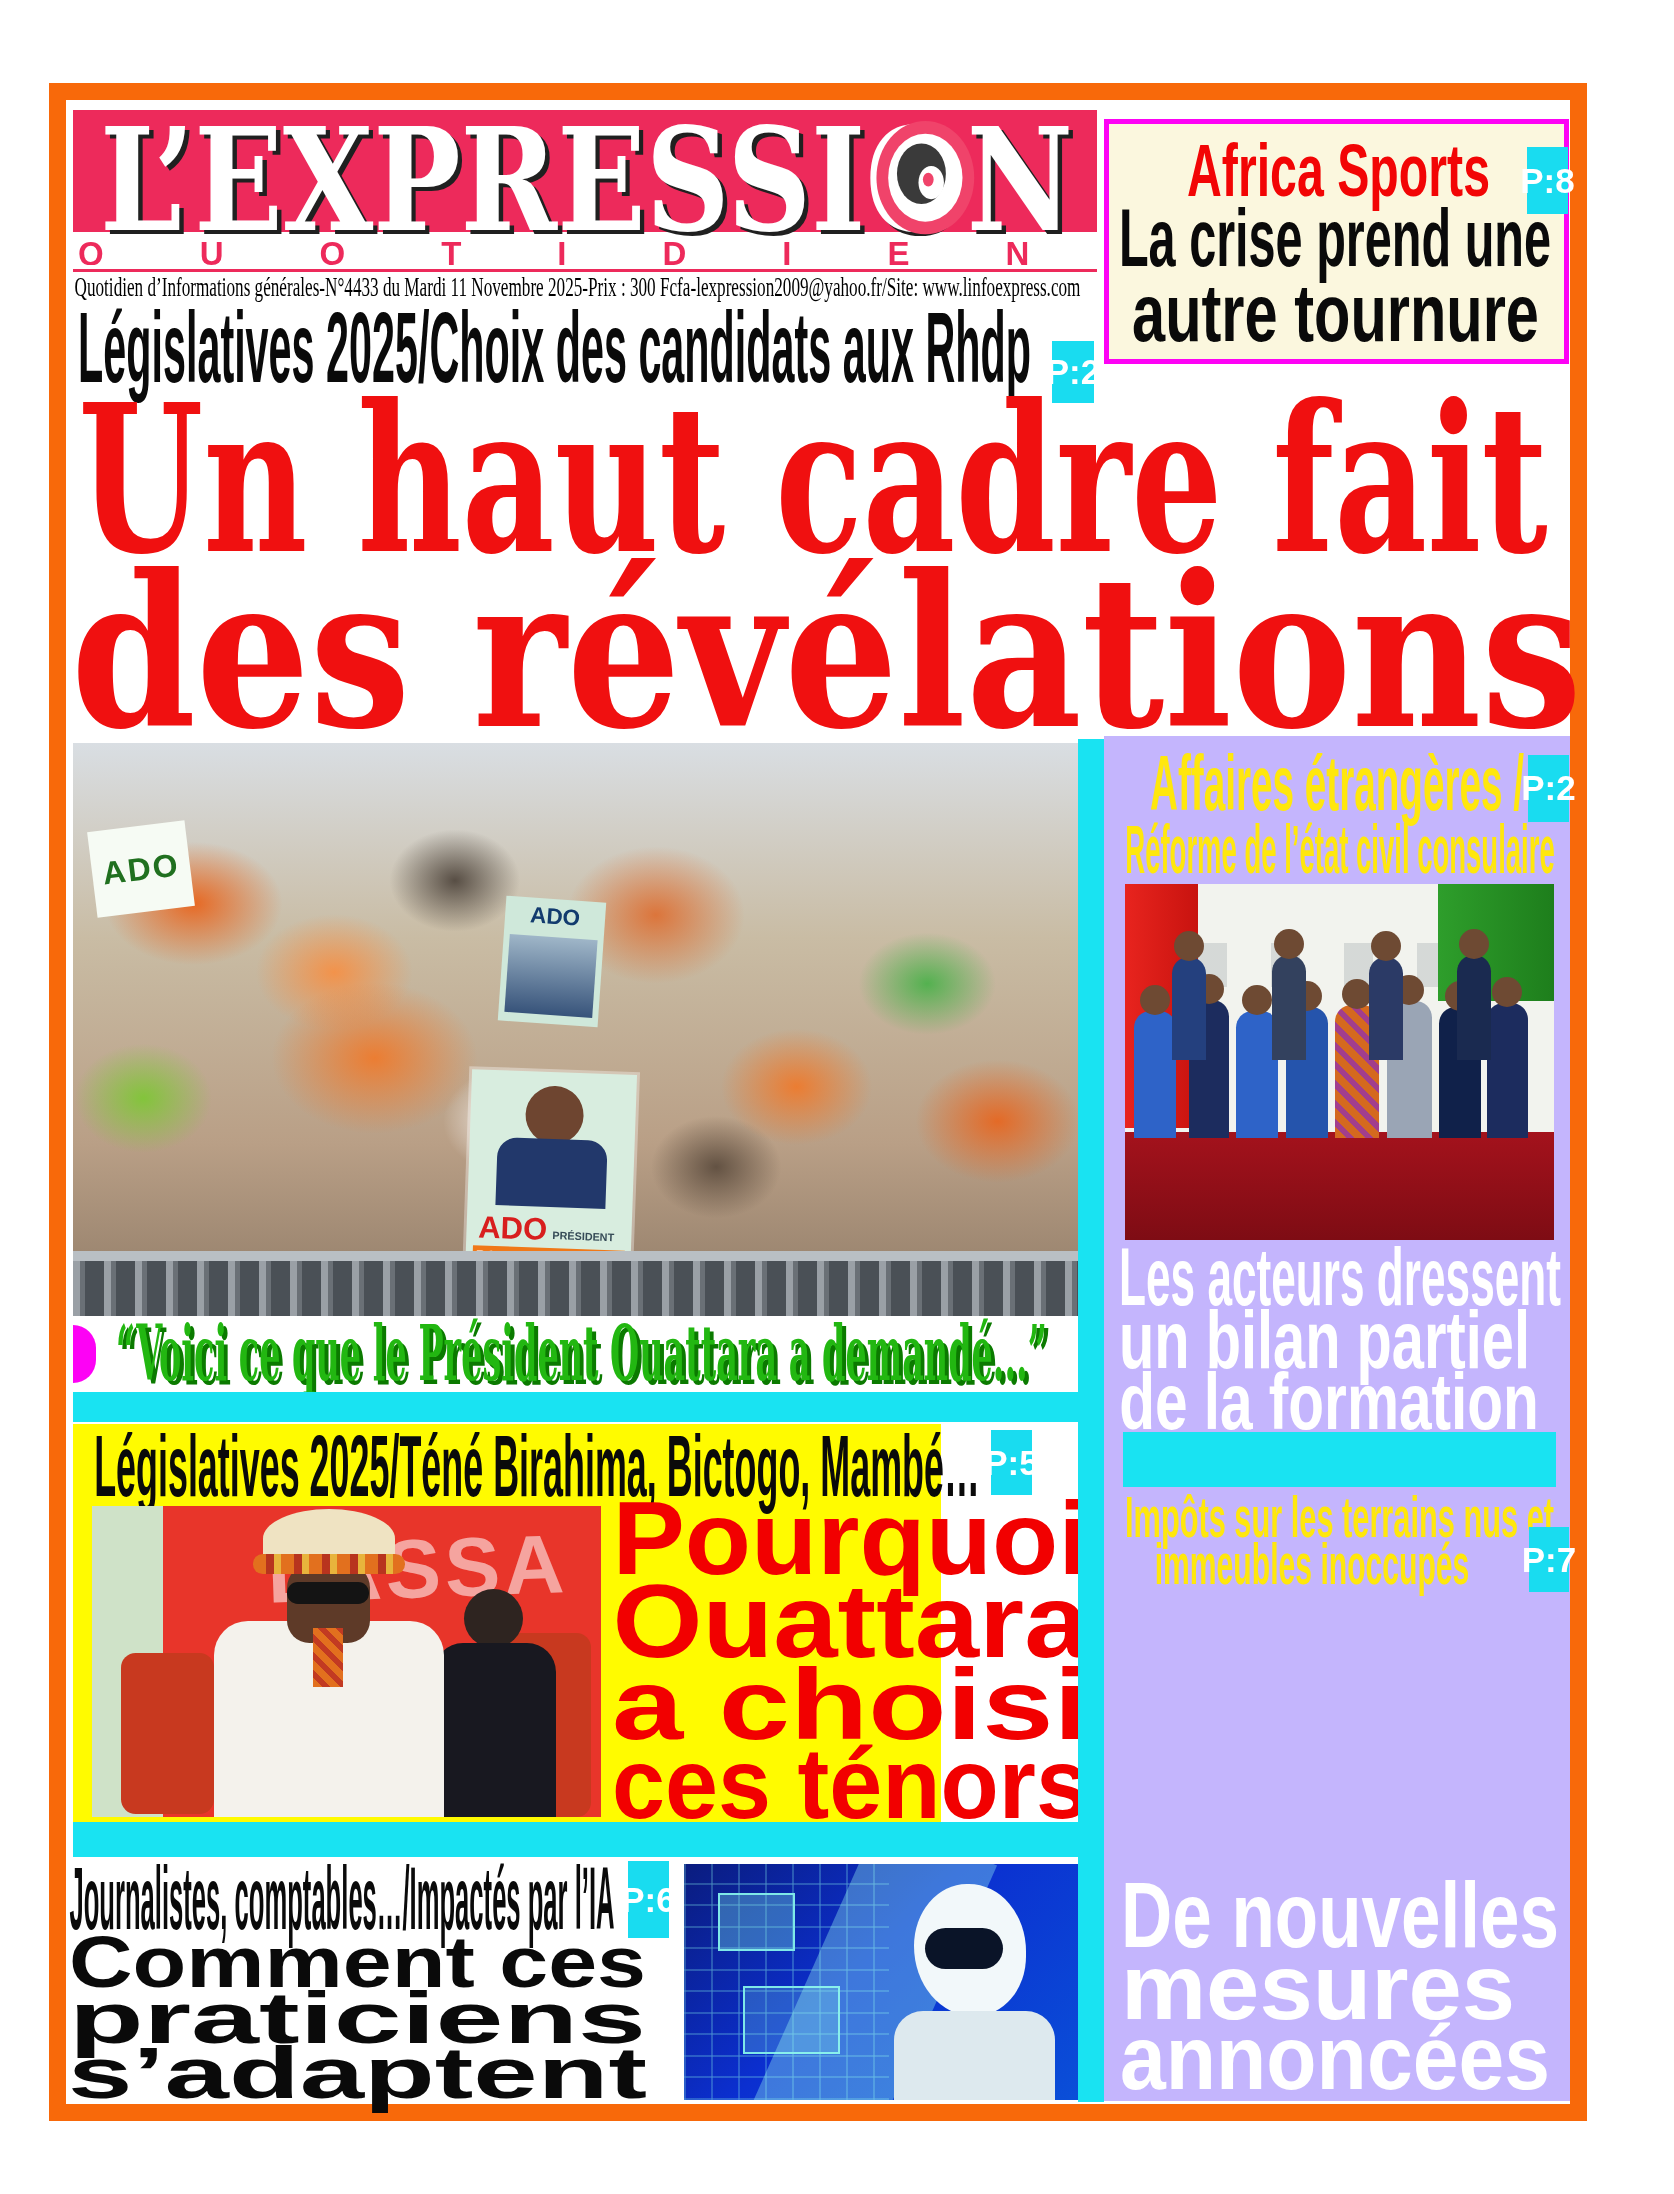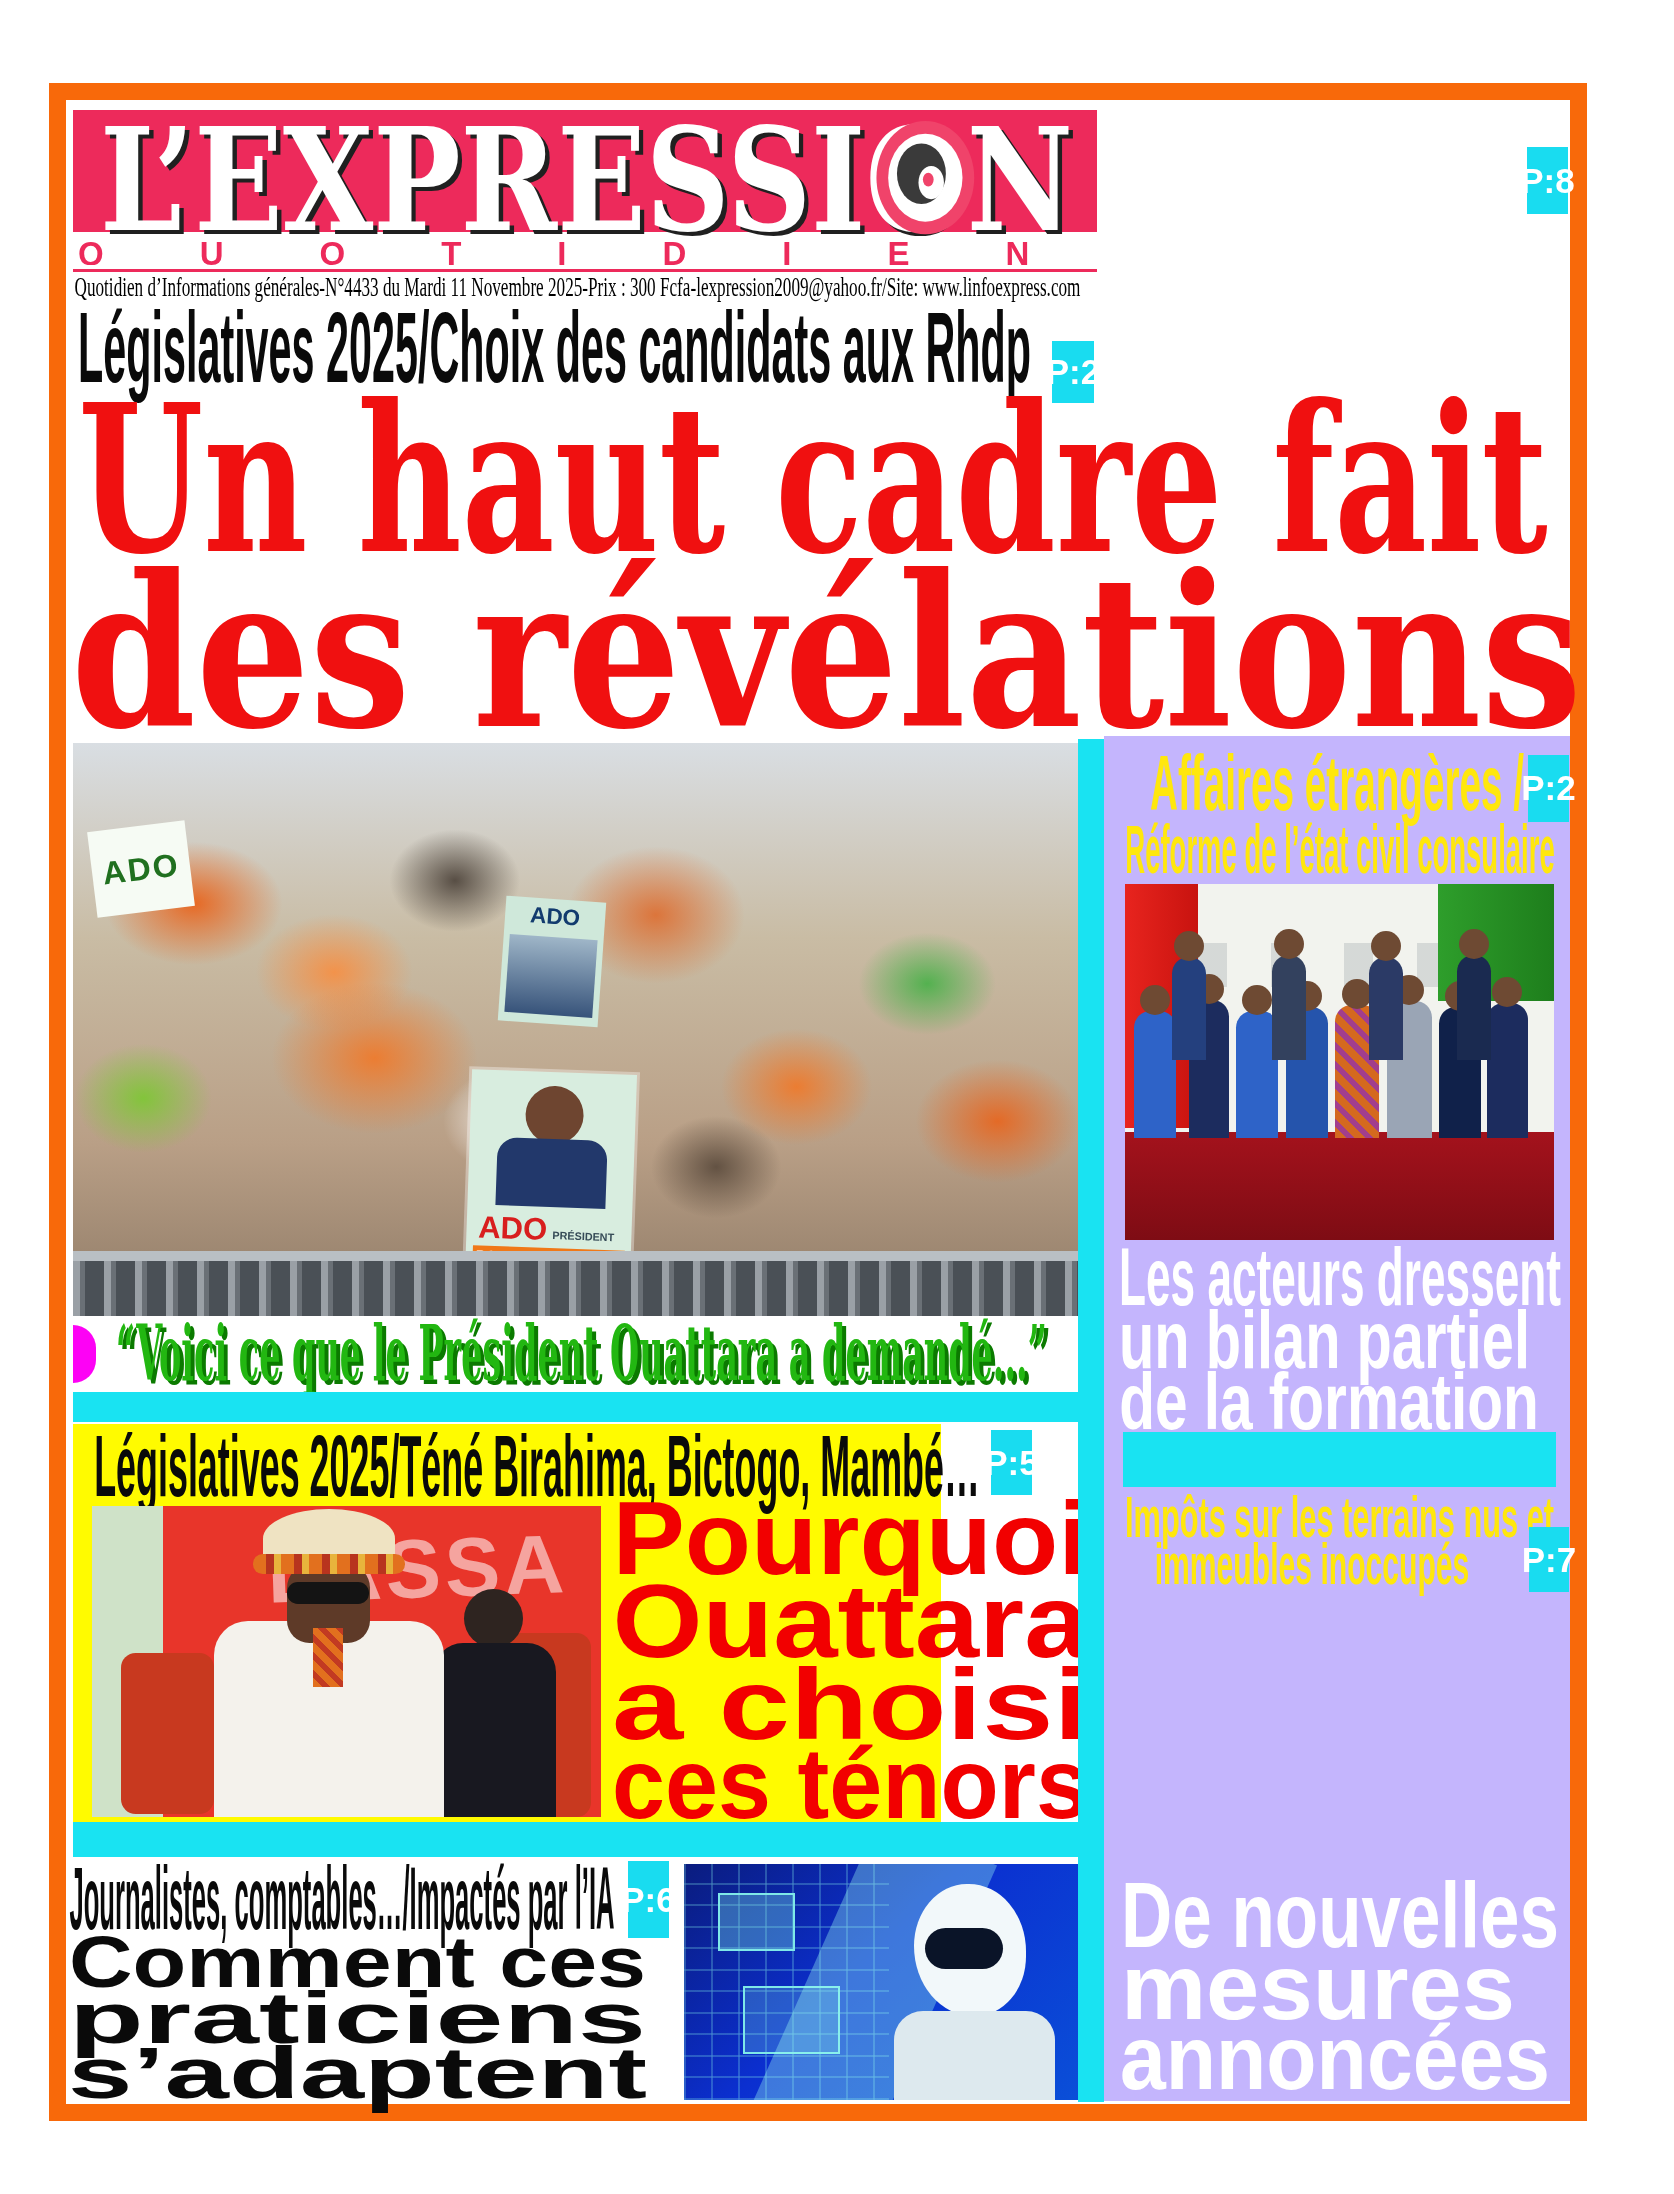"Africa Sports" div.abs { html: none -> <div> <svg> <text>Africa Sports</text> </svg> <svg> <text>La crise prend une</text> </svg> <svg> <text>autre tournure</text> </svg> </div> }
